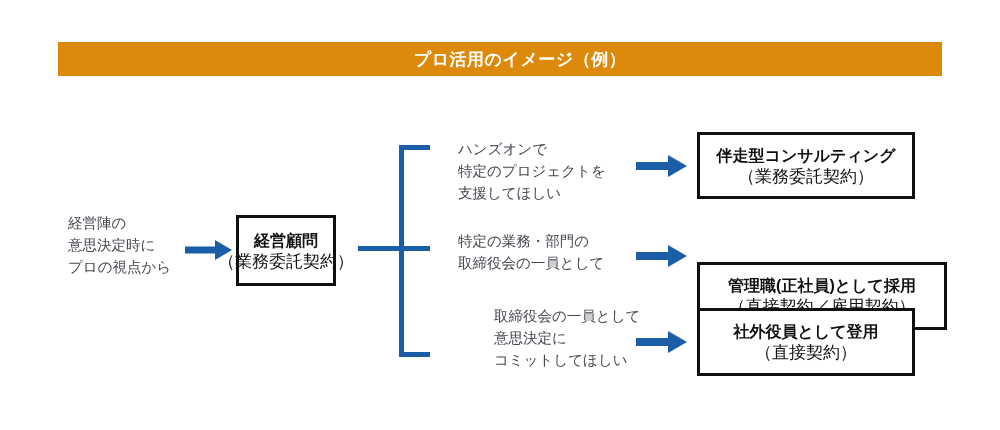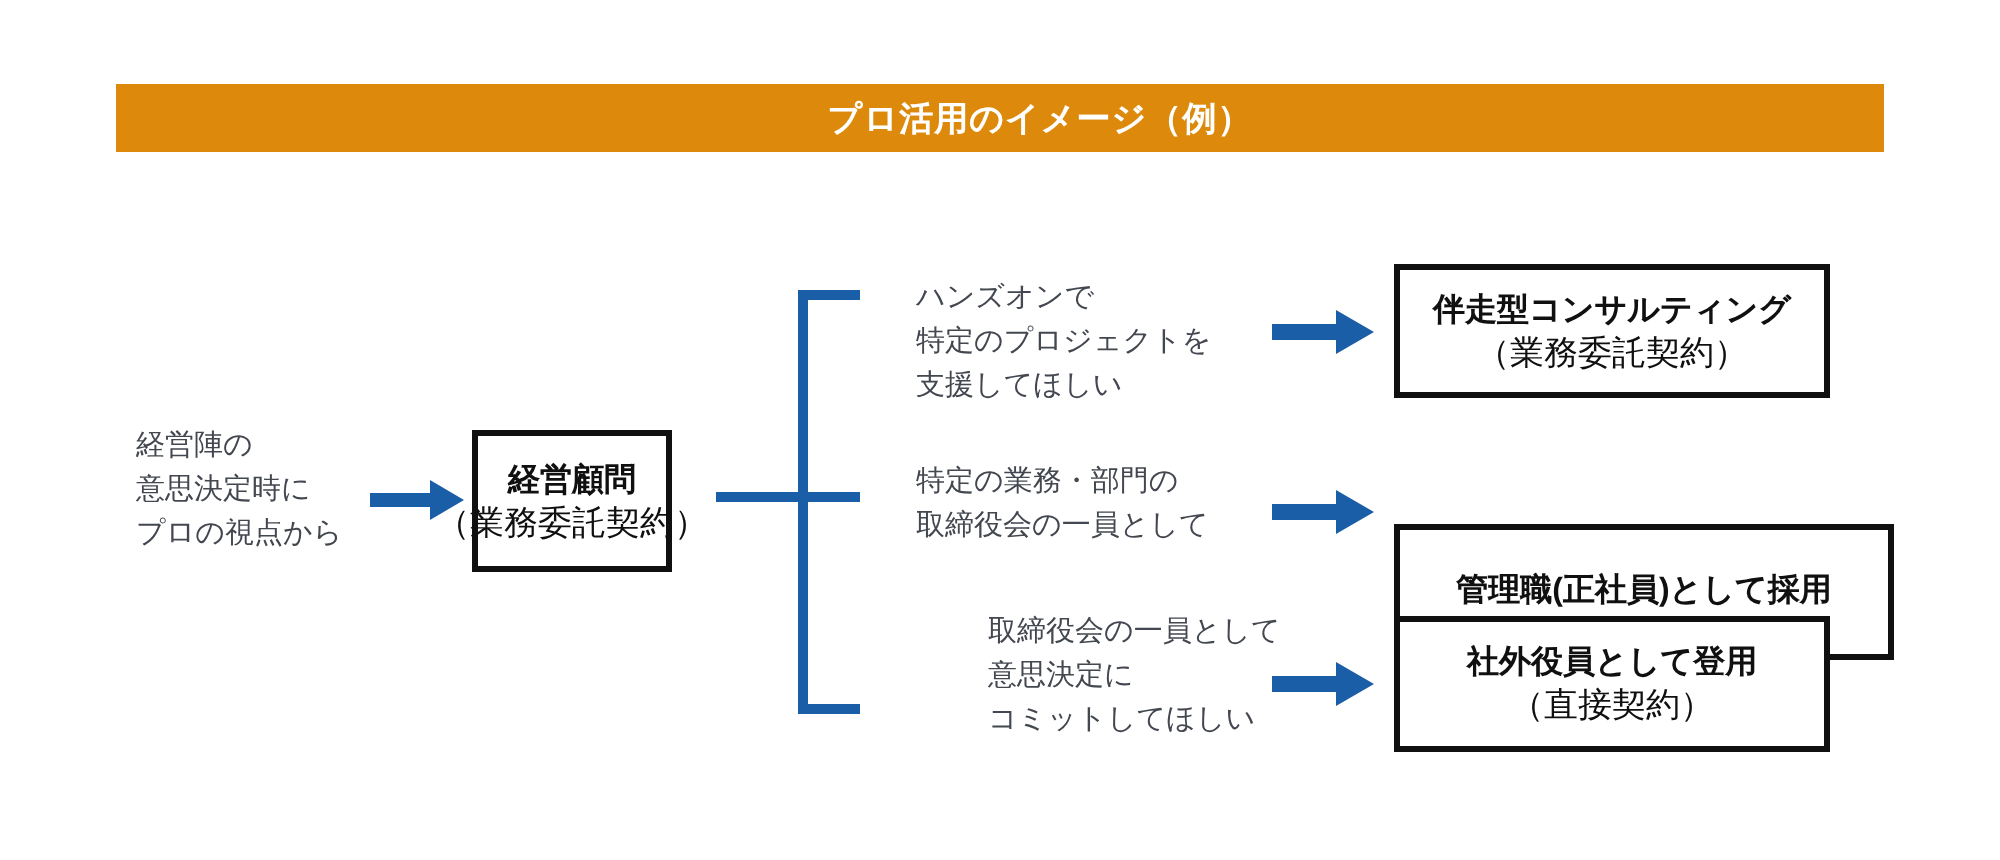"（直接契約／雇用契約）" span.box-sub { html: none -> <span>（直接契約／雇用契約）</span> }
